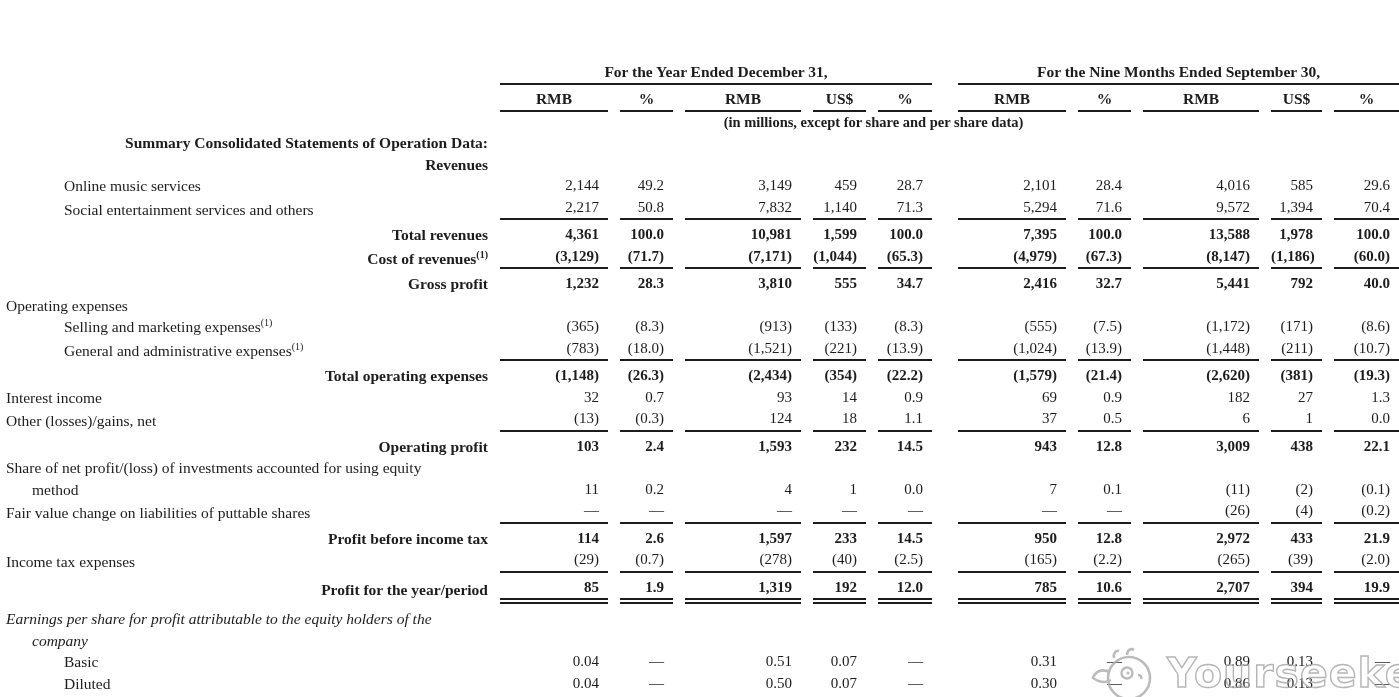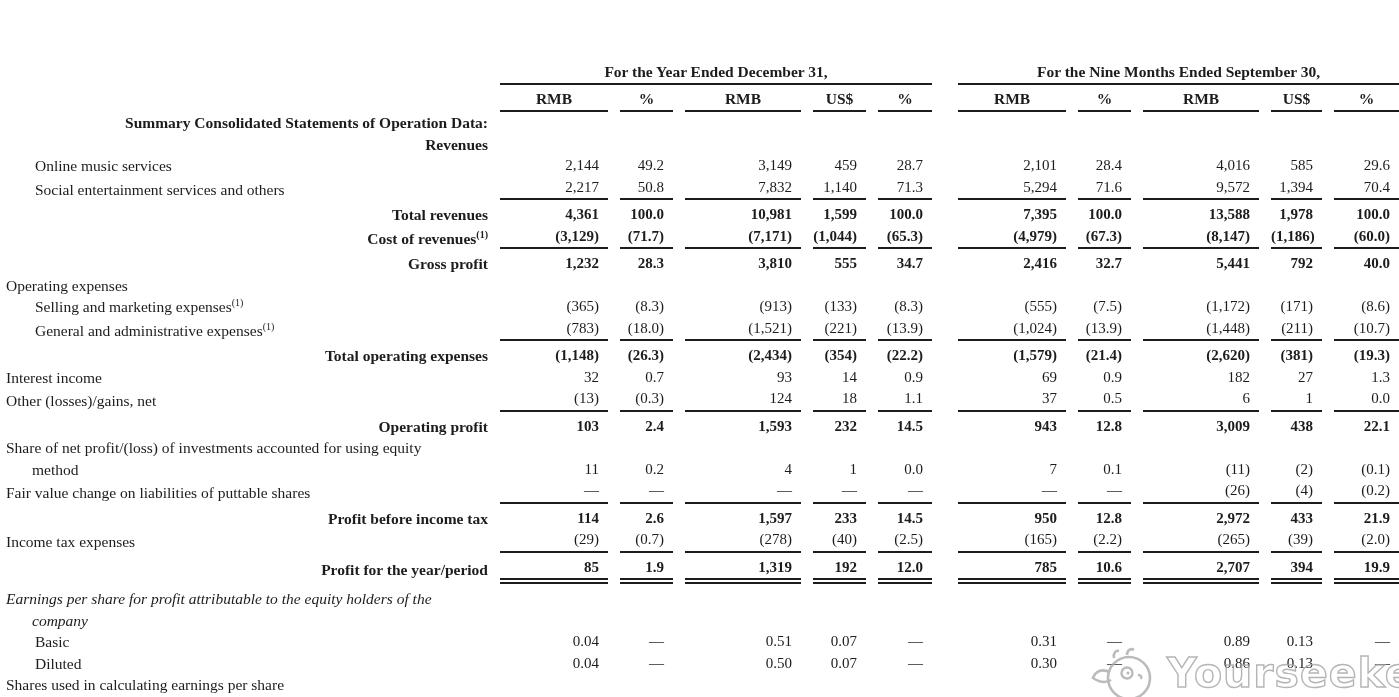"(in millions, except for share" tr.r4 { html: none -> <tr> <th></th> <th> <div>(in millions, except for share and per share data)</div> </th> </tr> }
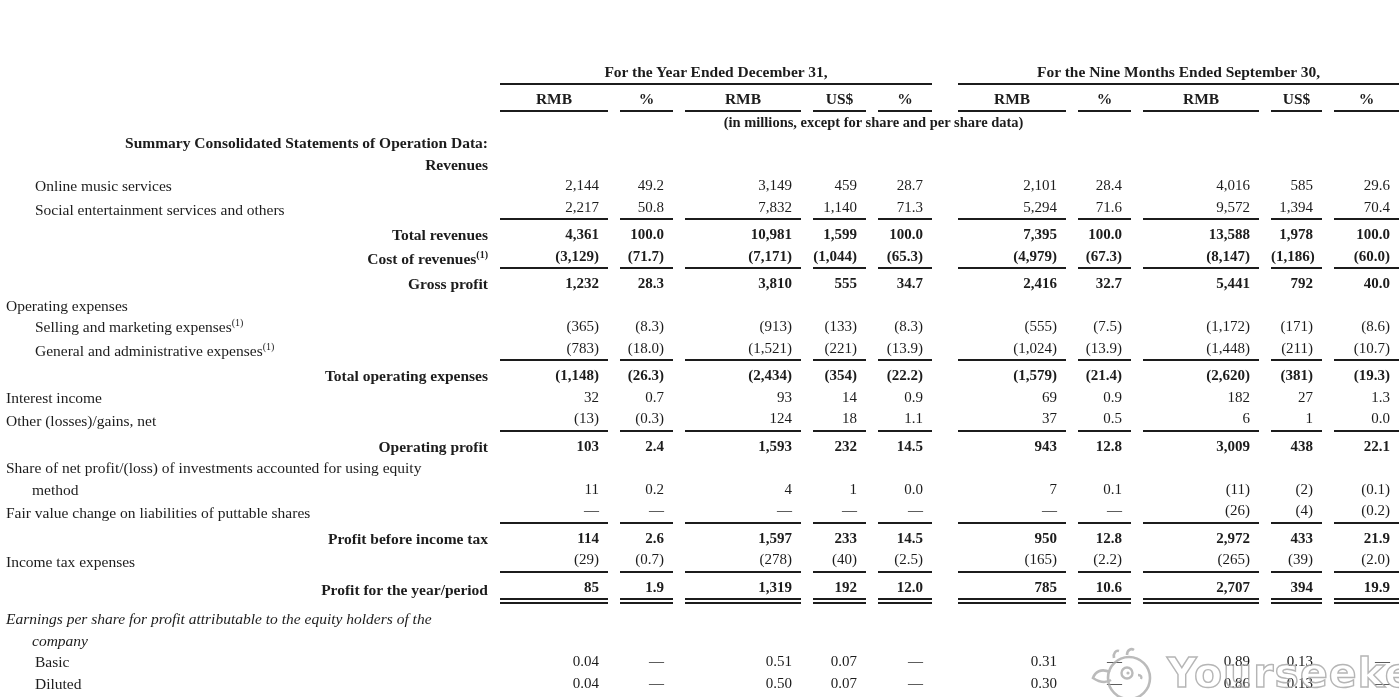"Online music services" .lb.i1 { padding-left: 35px -> 64px }
